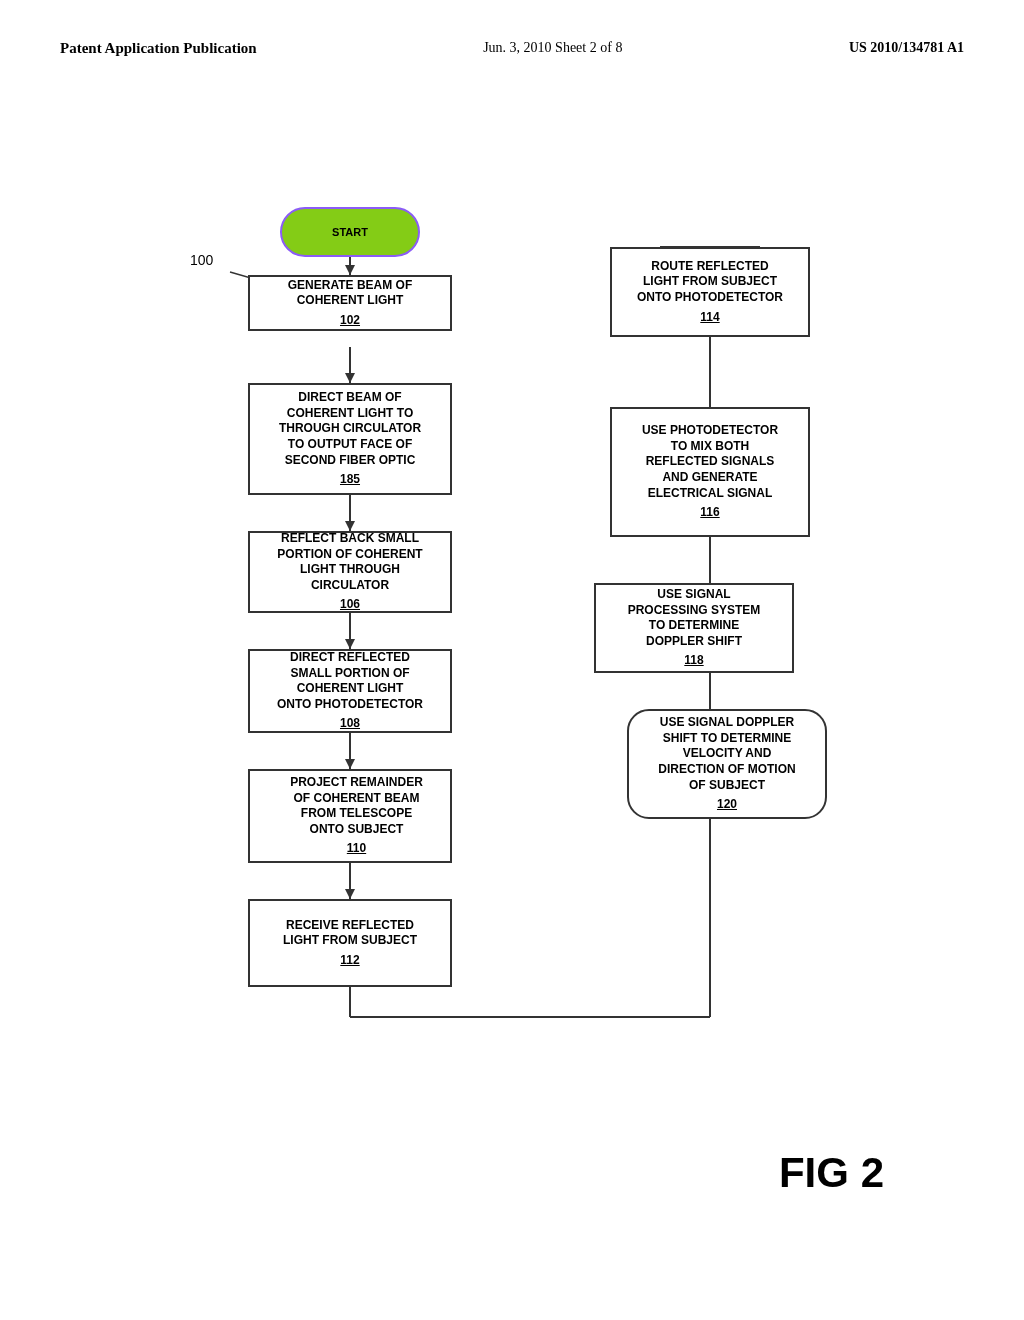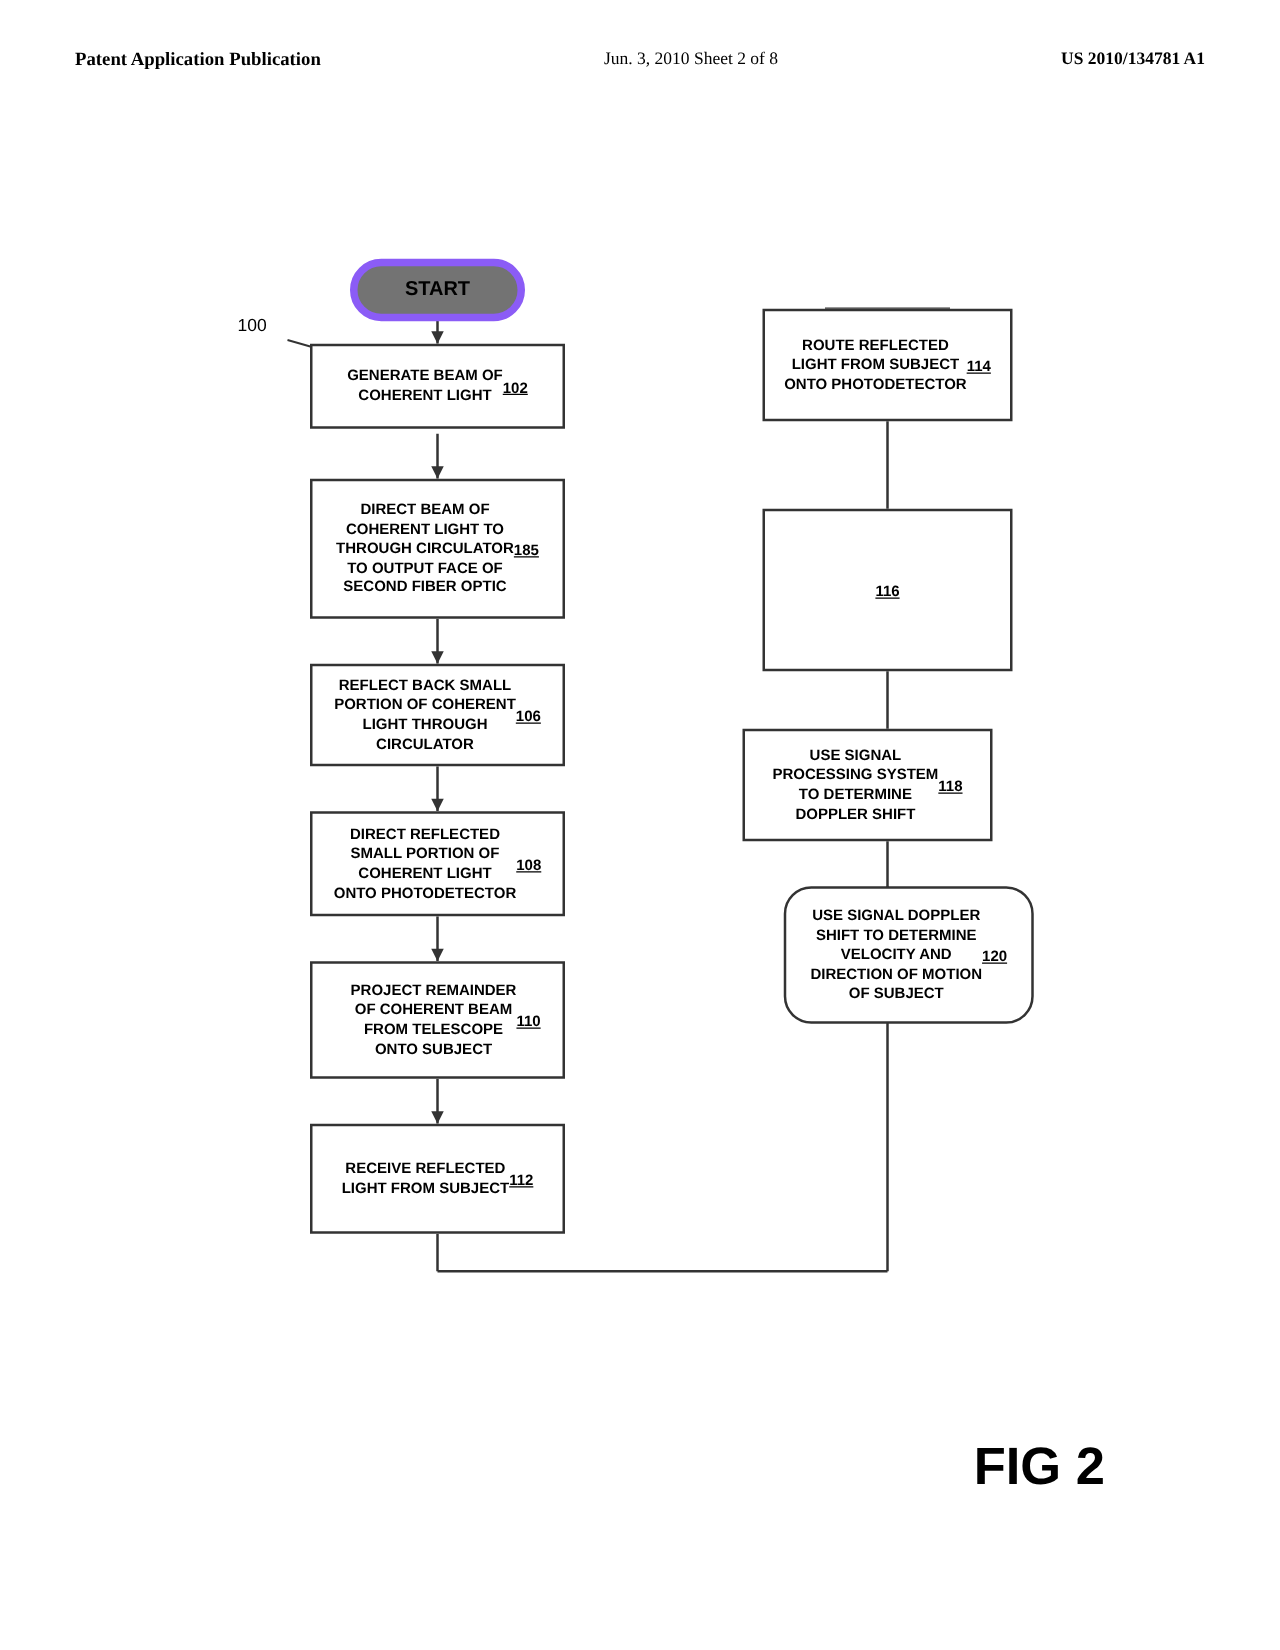"START" .flow-oval { background: #737373 -> #84cc16; border: 6px solid #8b5cf6 -> 2px solid #8b5cf6; font-size: 16px -> 11px }
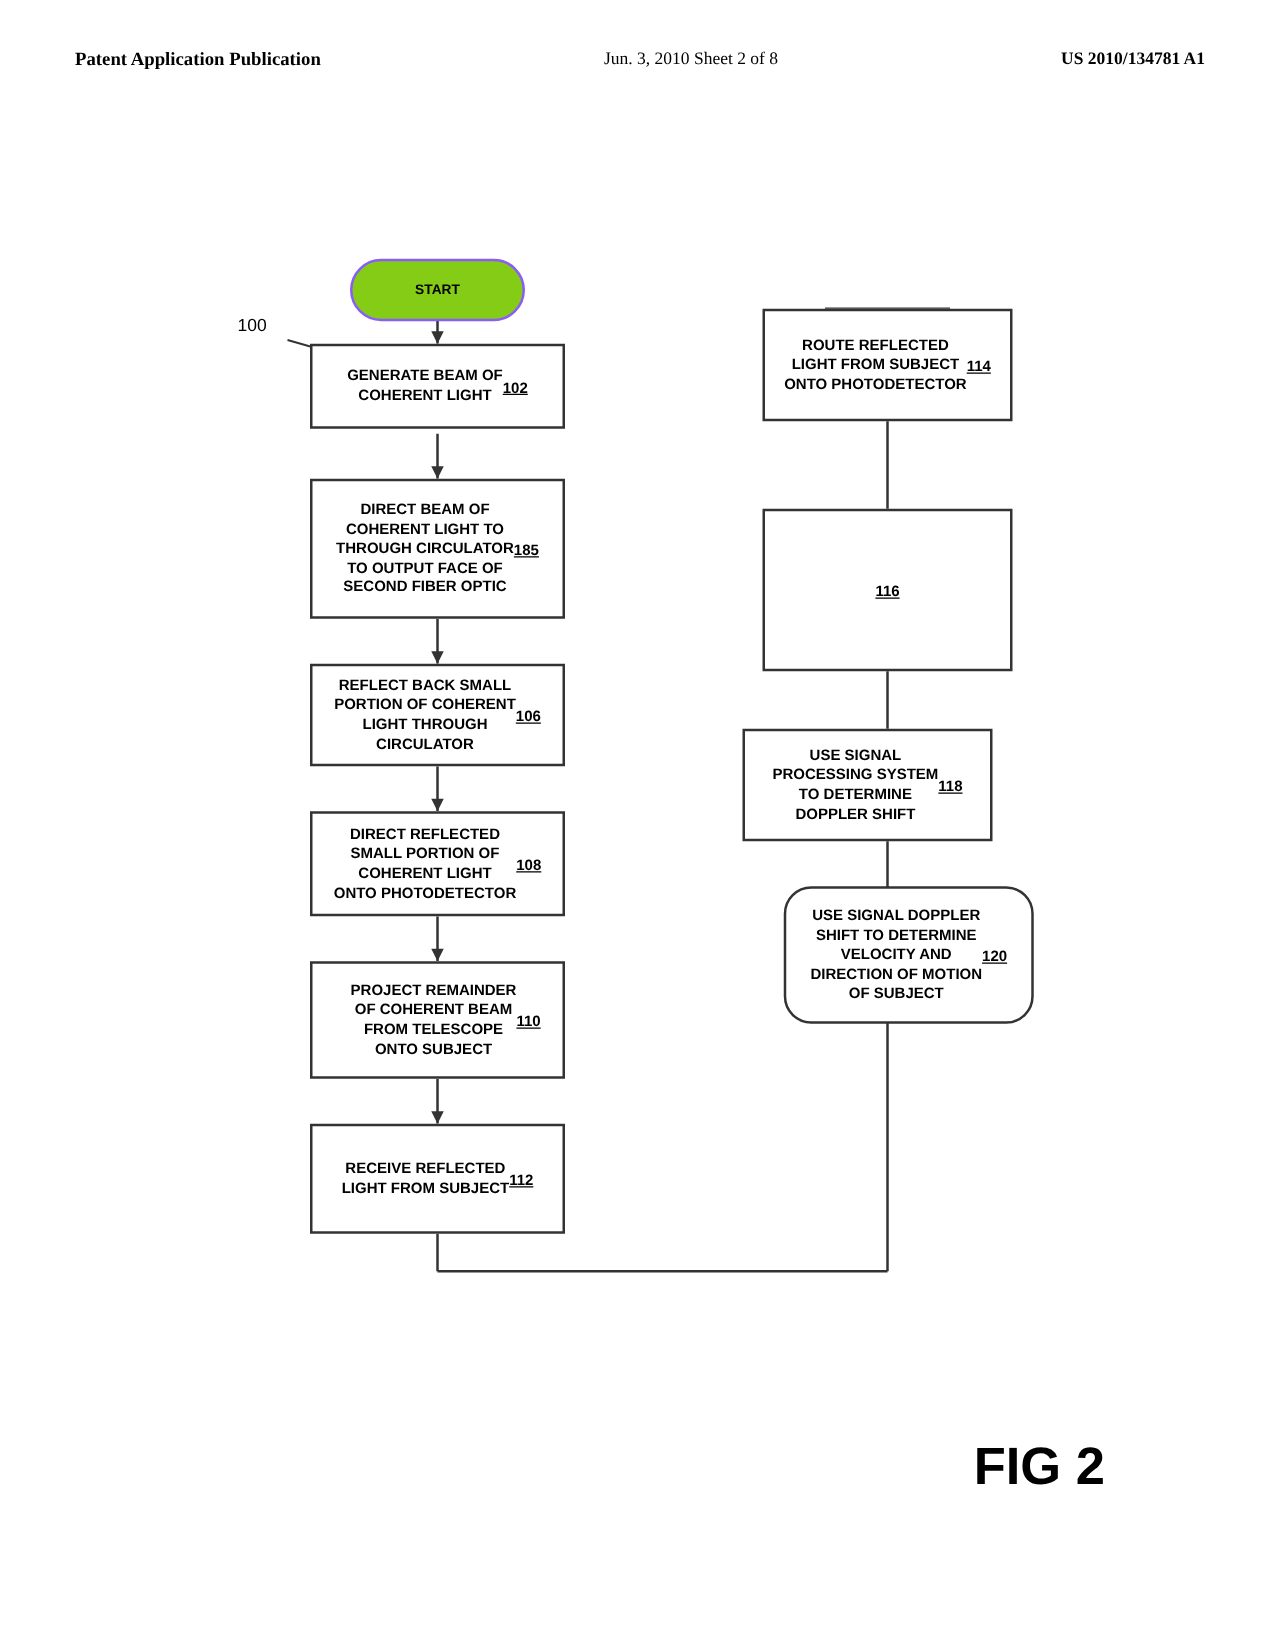"ROUTE REFLECTED" .flow-box { flex-direction: row -> column }
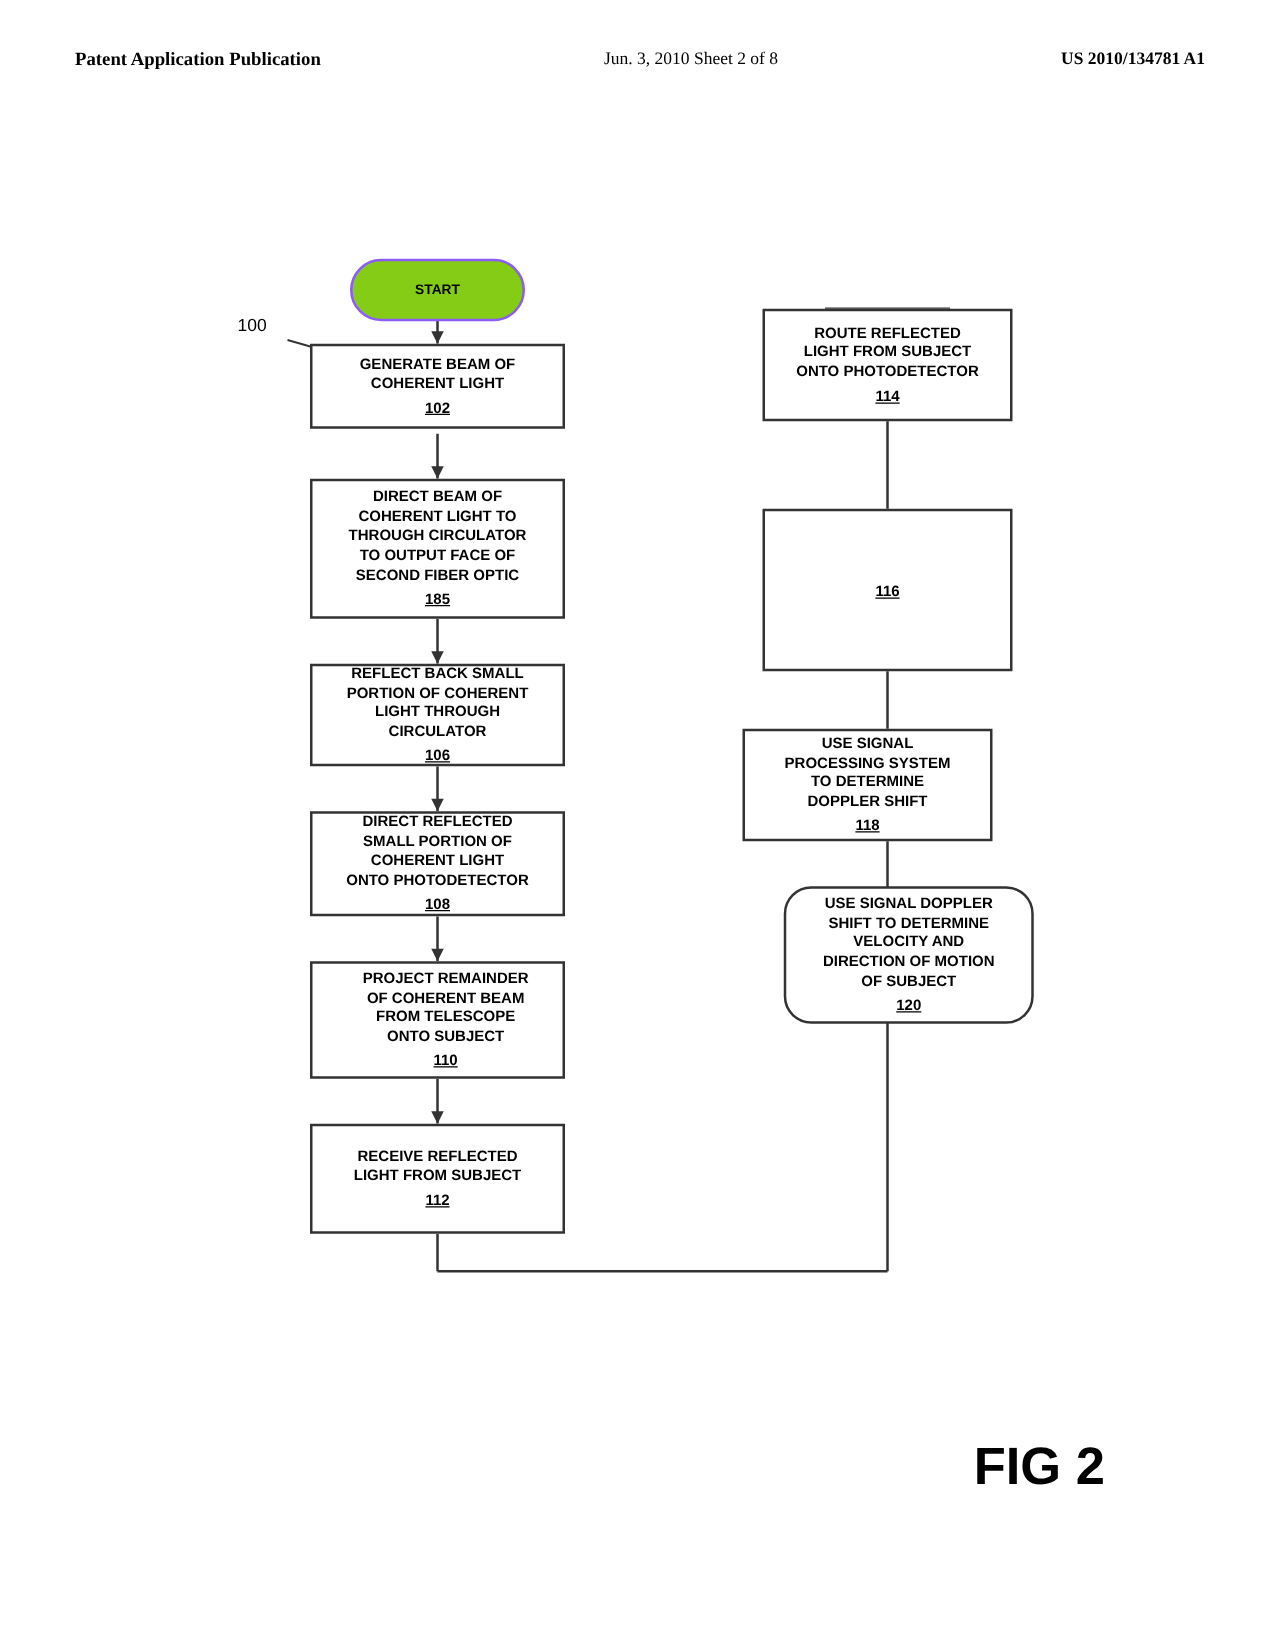"GENERATE BEAM OF" div.flow-box { height: 68px -> 56px }
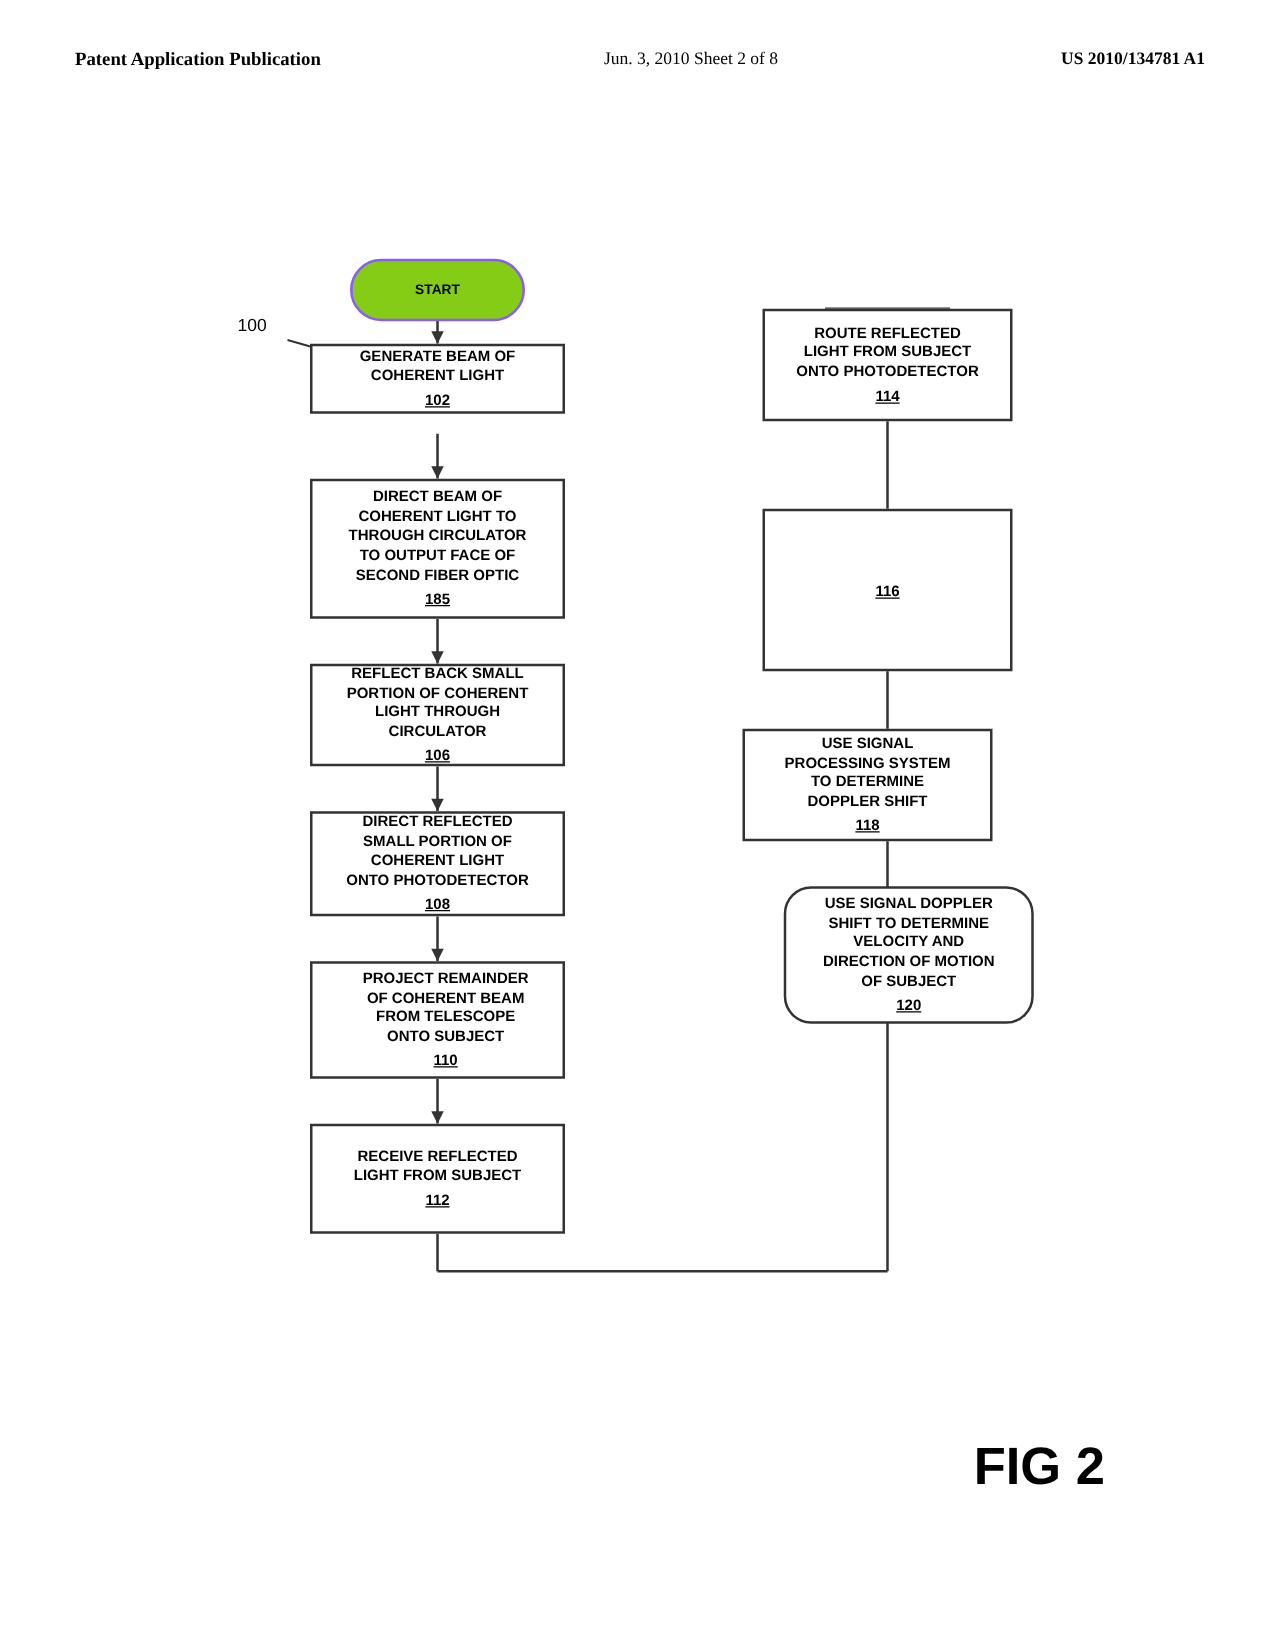"USE PHOTODETECTOR" span { html: none -> <span>USE PHOTODETECTOR<br>TO MIX BOTH<br>REFLECTED SIGNALS<br>AND GENERATE<br>ELECTRICAL SIGNAL</span> }
